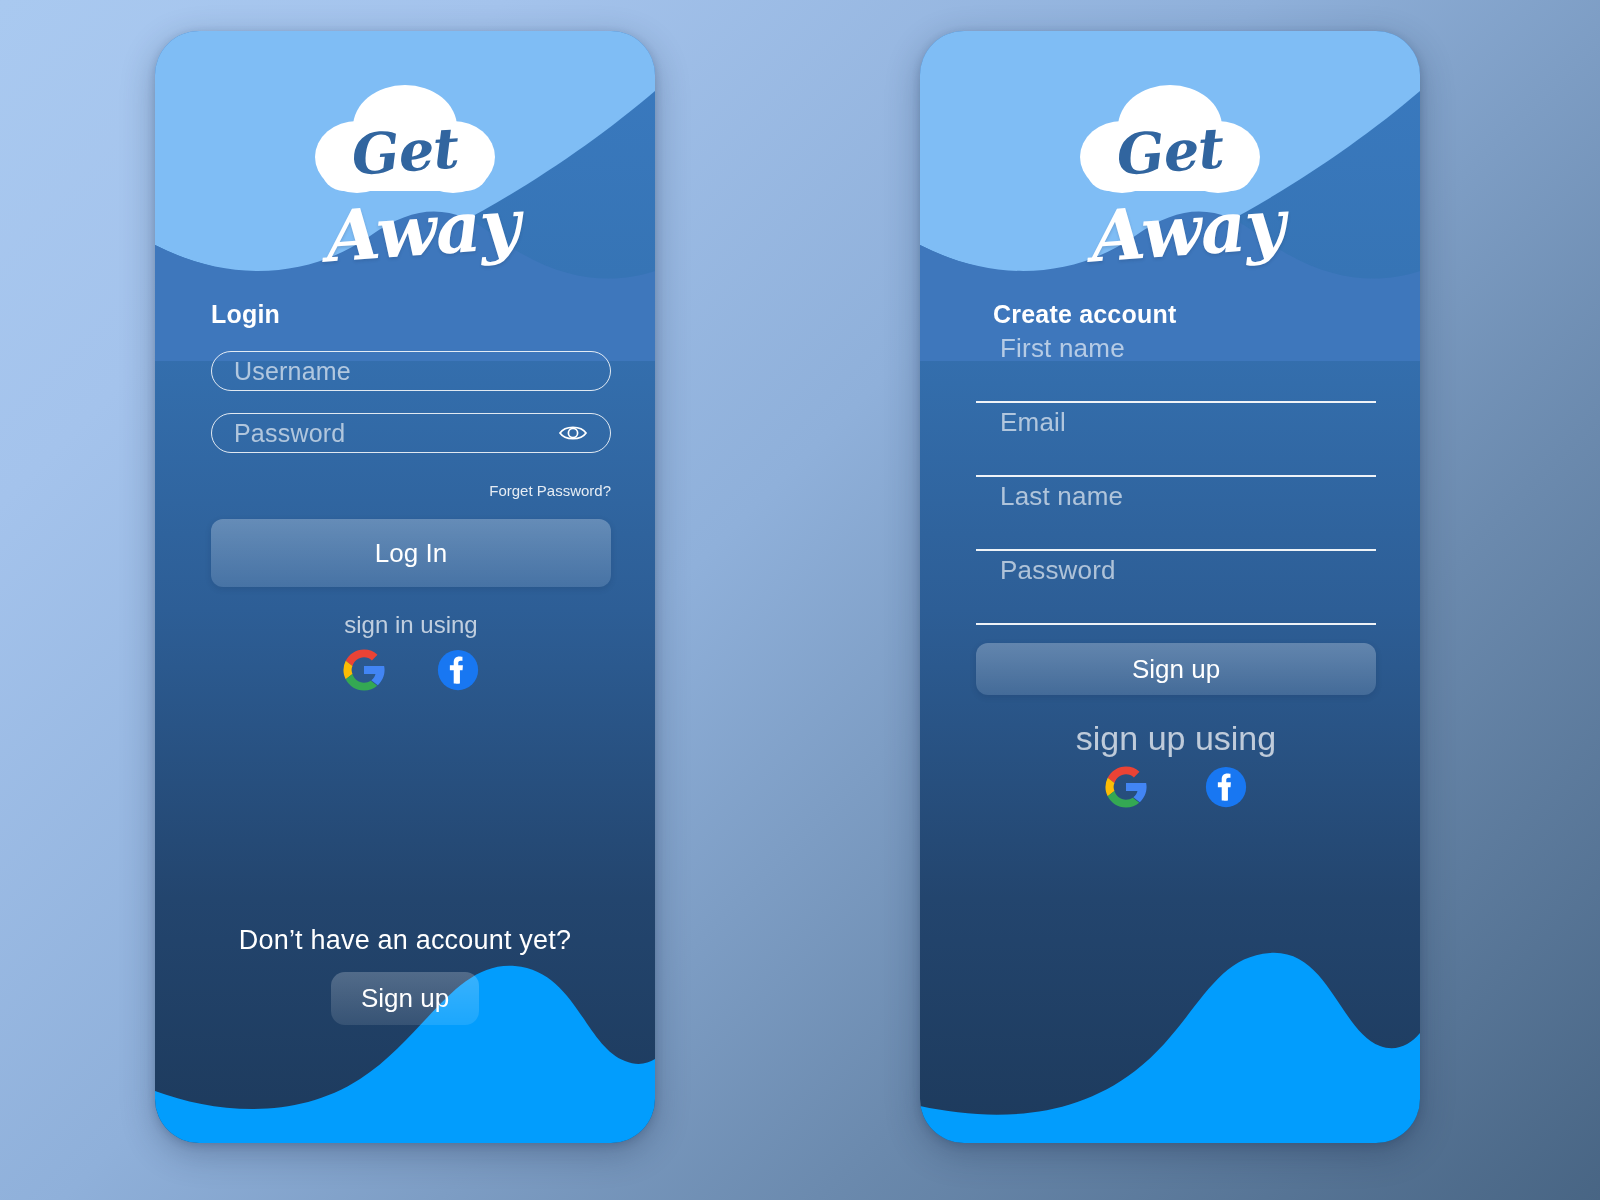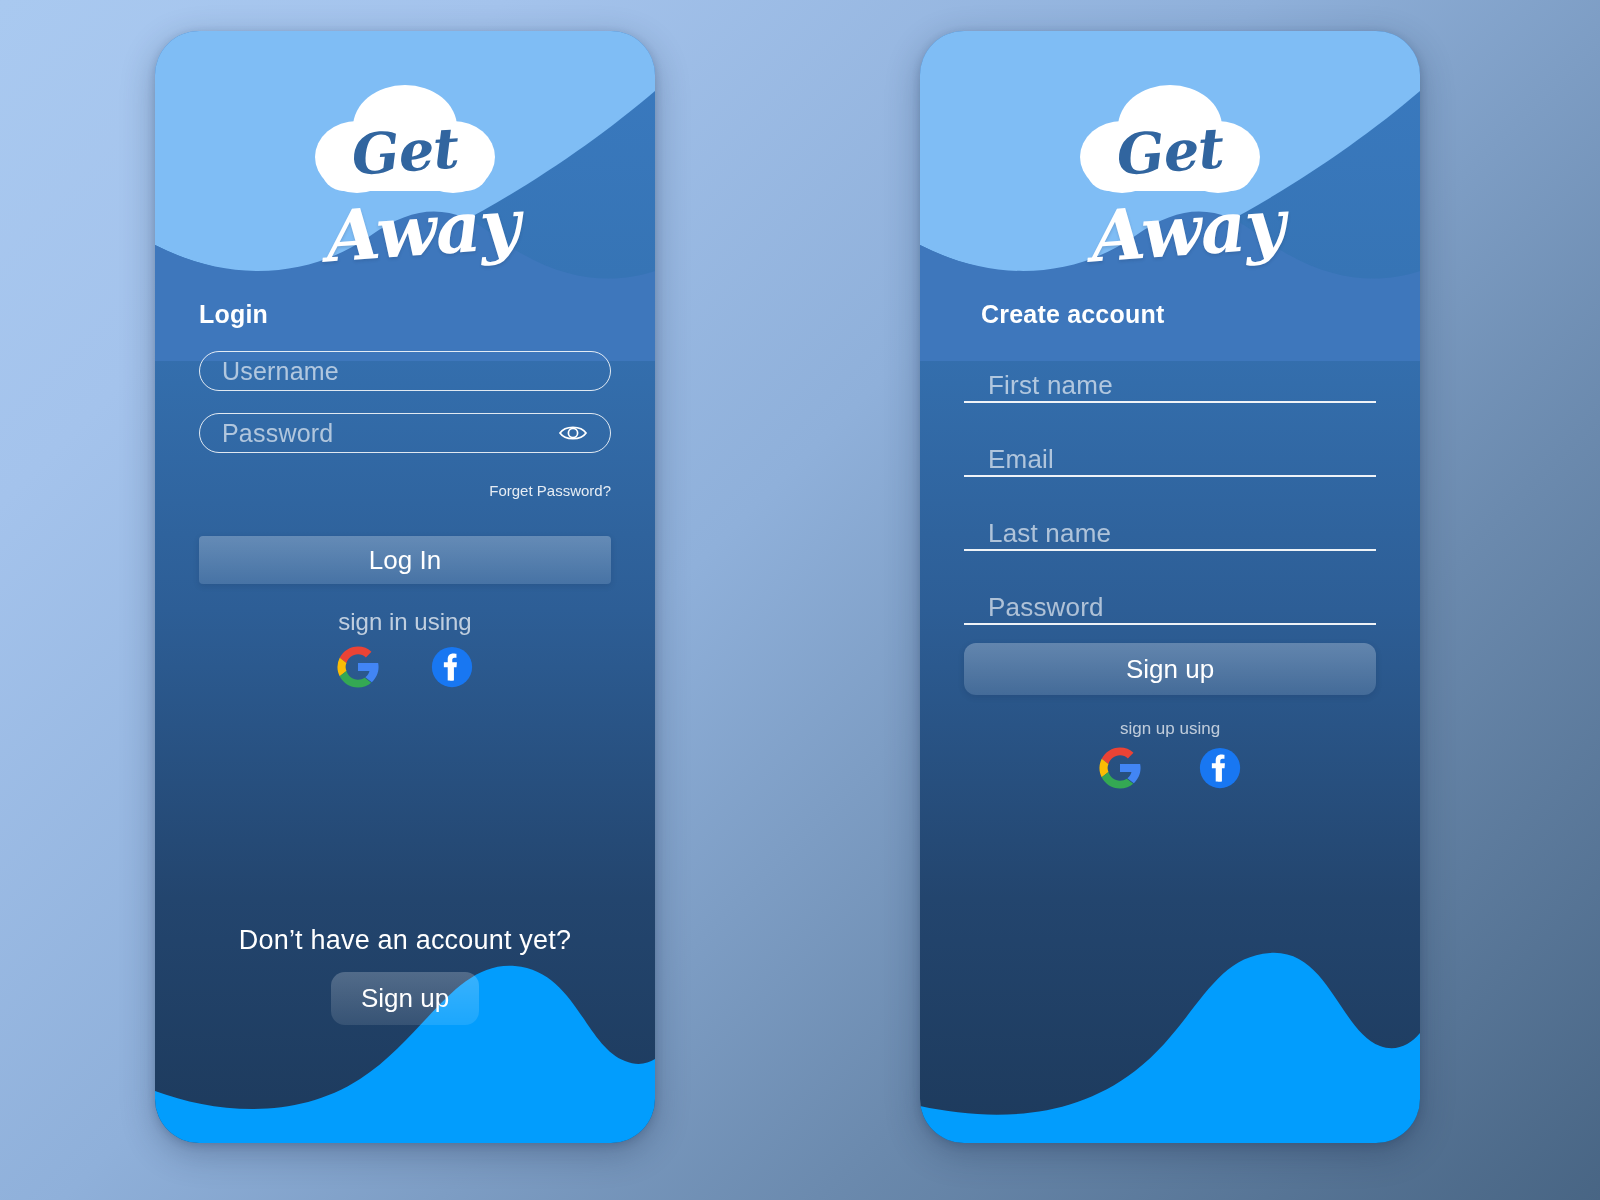"Login" .form { left: 0 -> 12px }
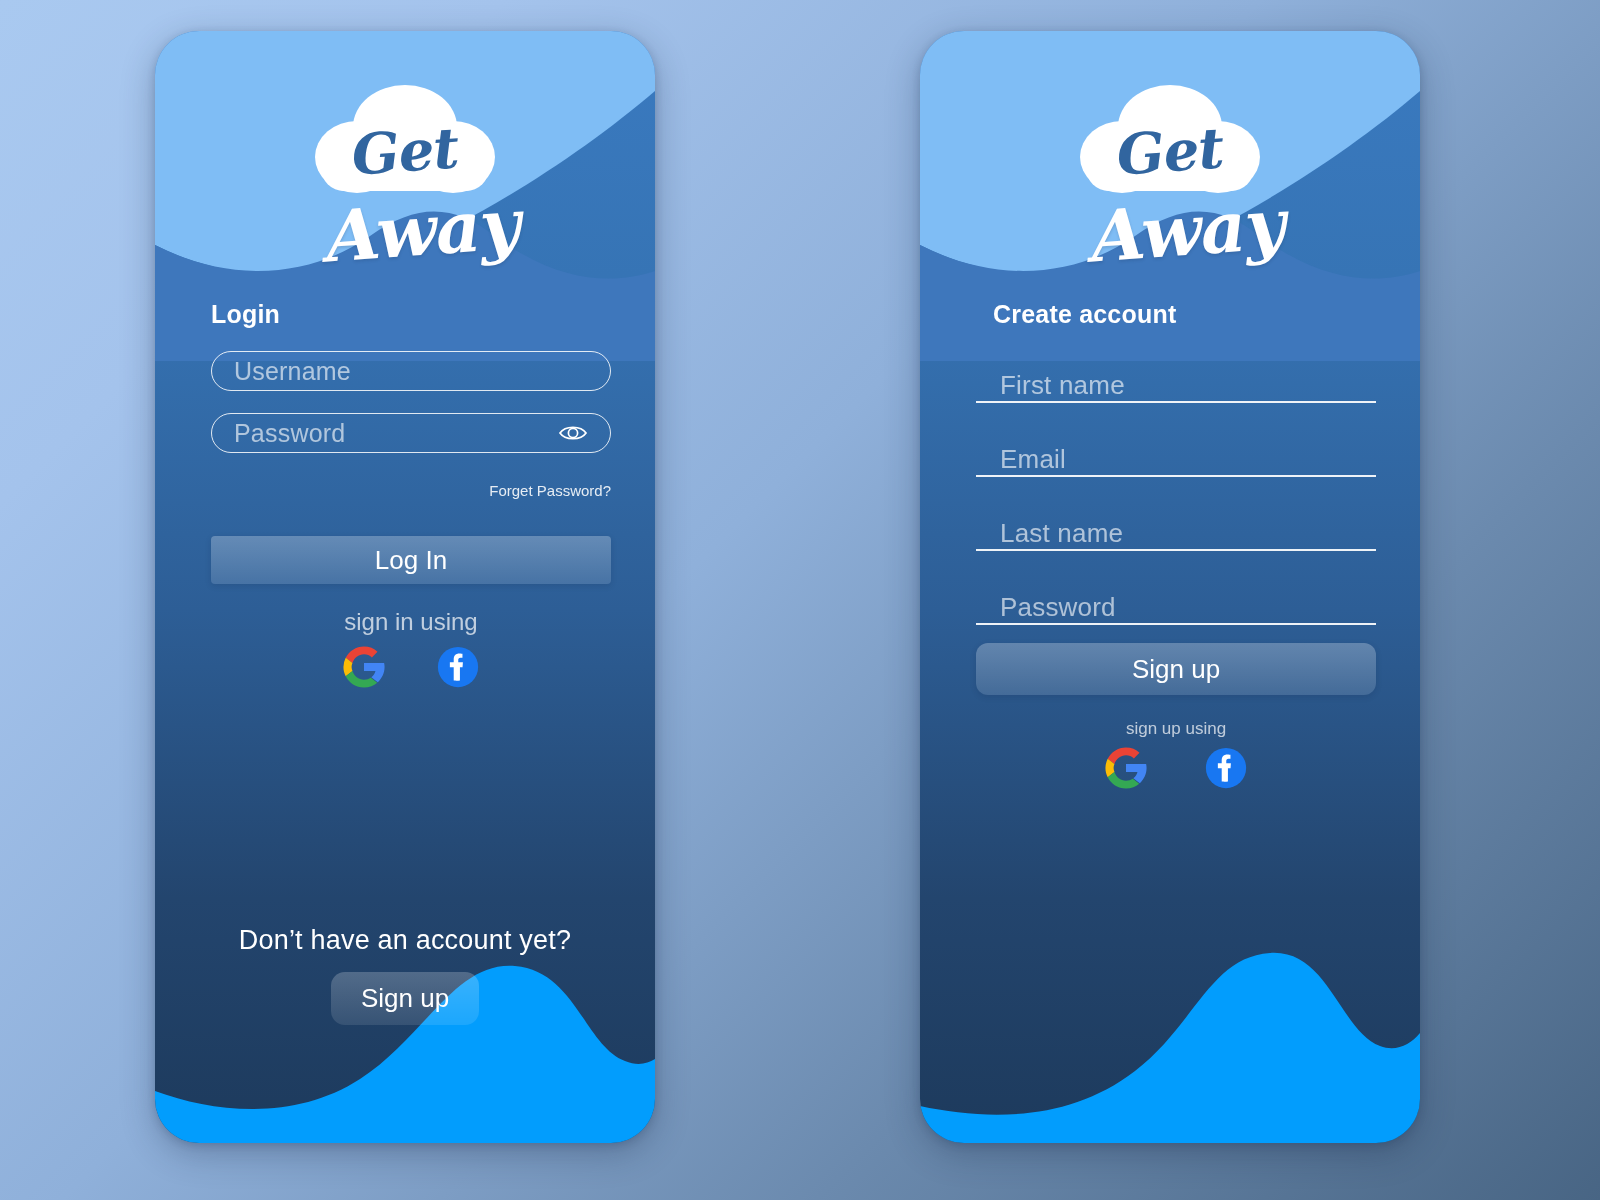"First name" .field-line { align-items: flex-end -> flex-start }
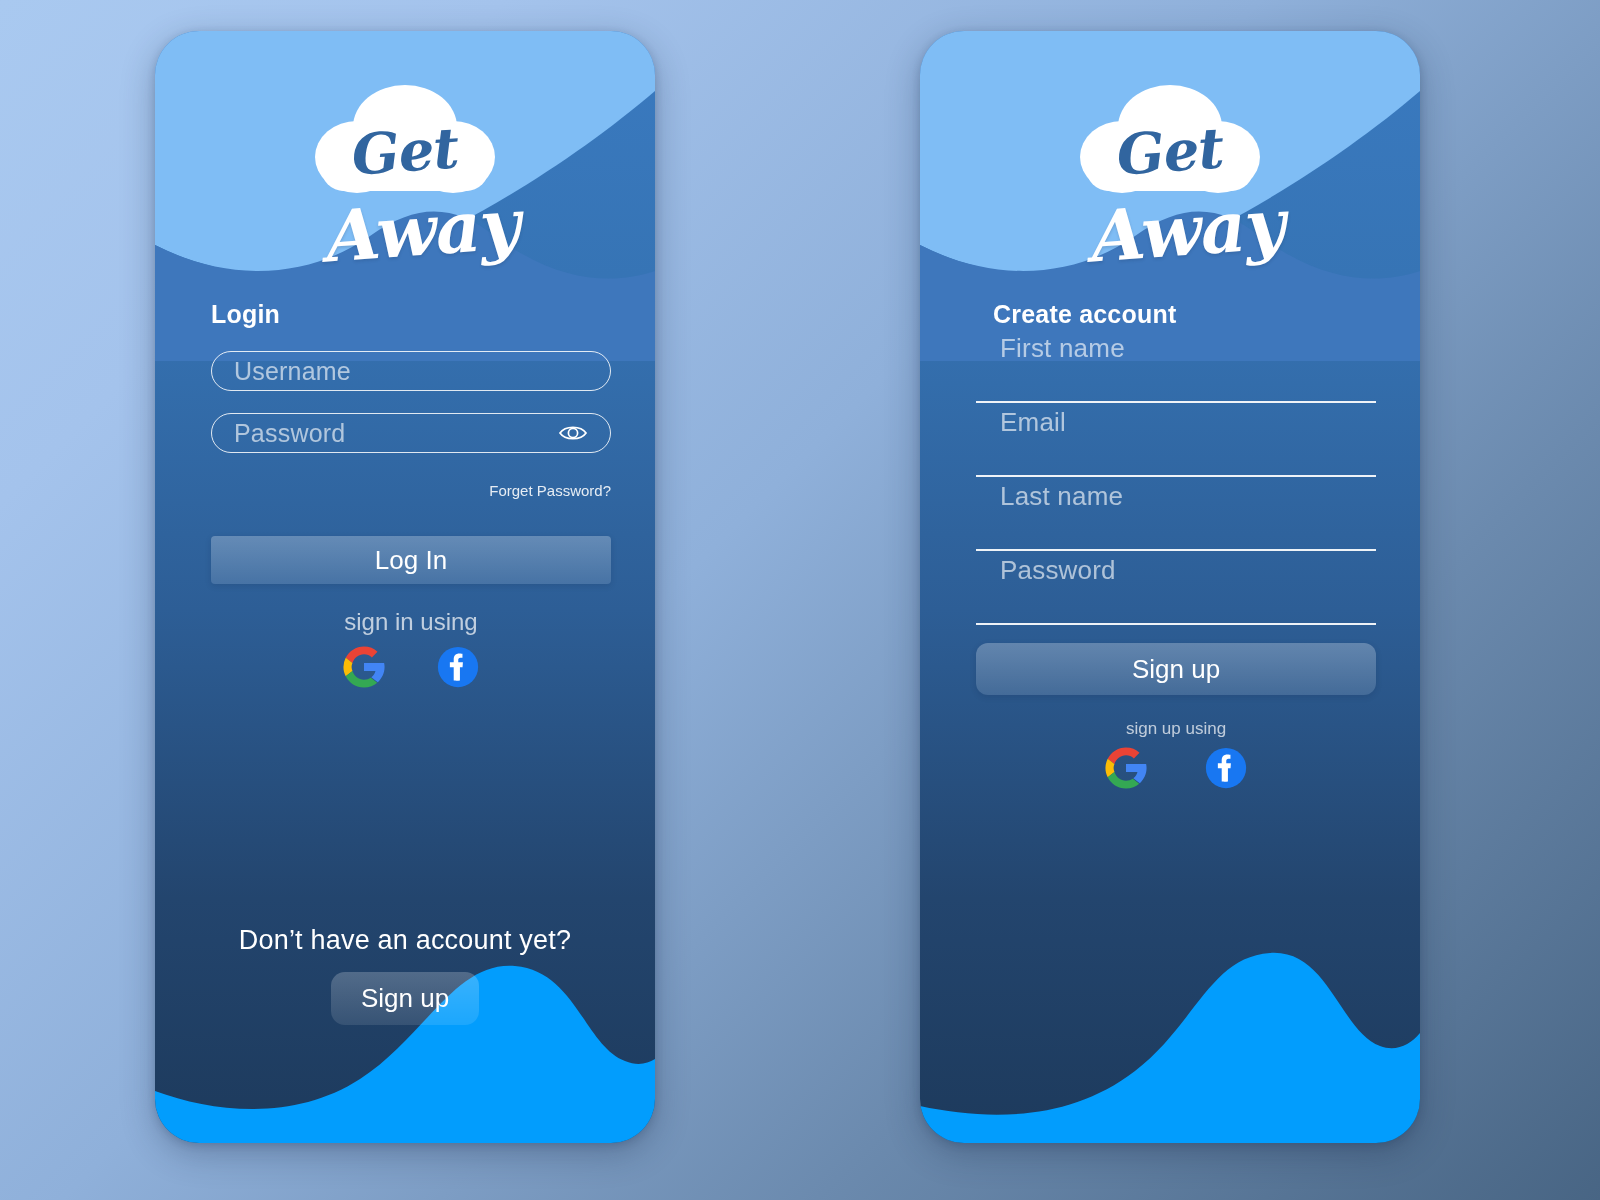"Log In" .btn { border-radius: 4px -> 12px; height: 48px -> 68px; margin-top: 37px -> 20px }
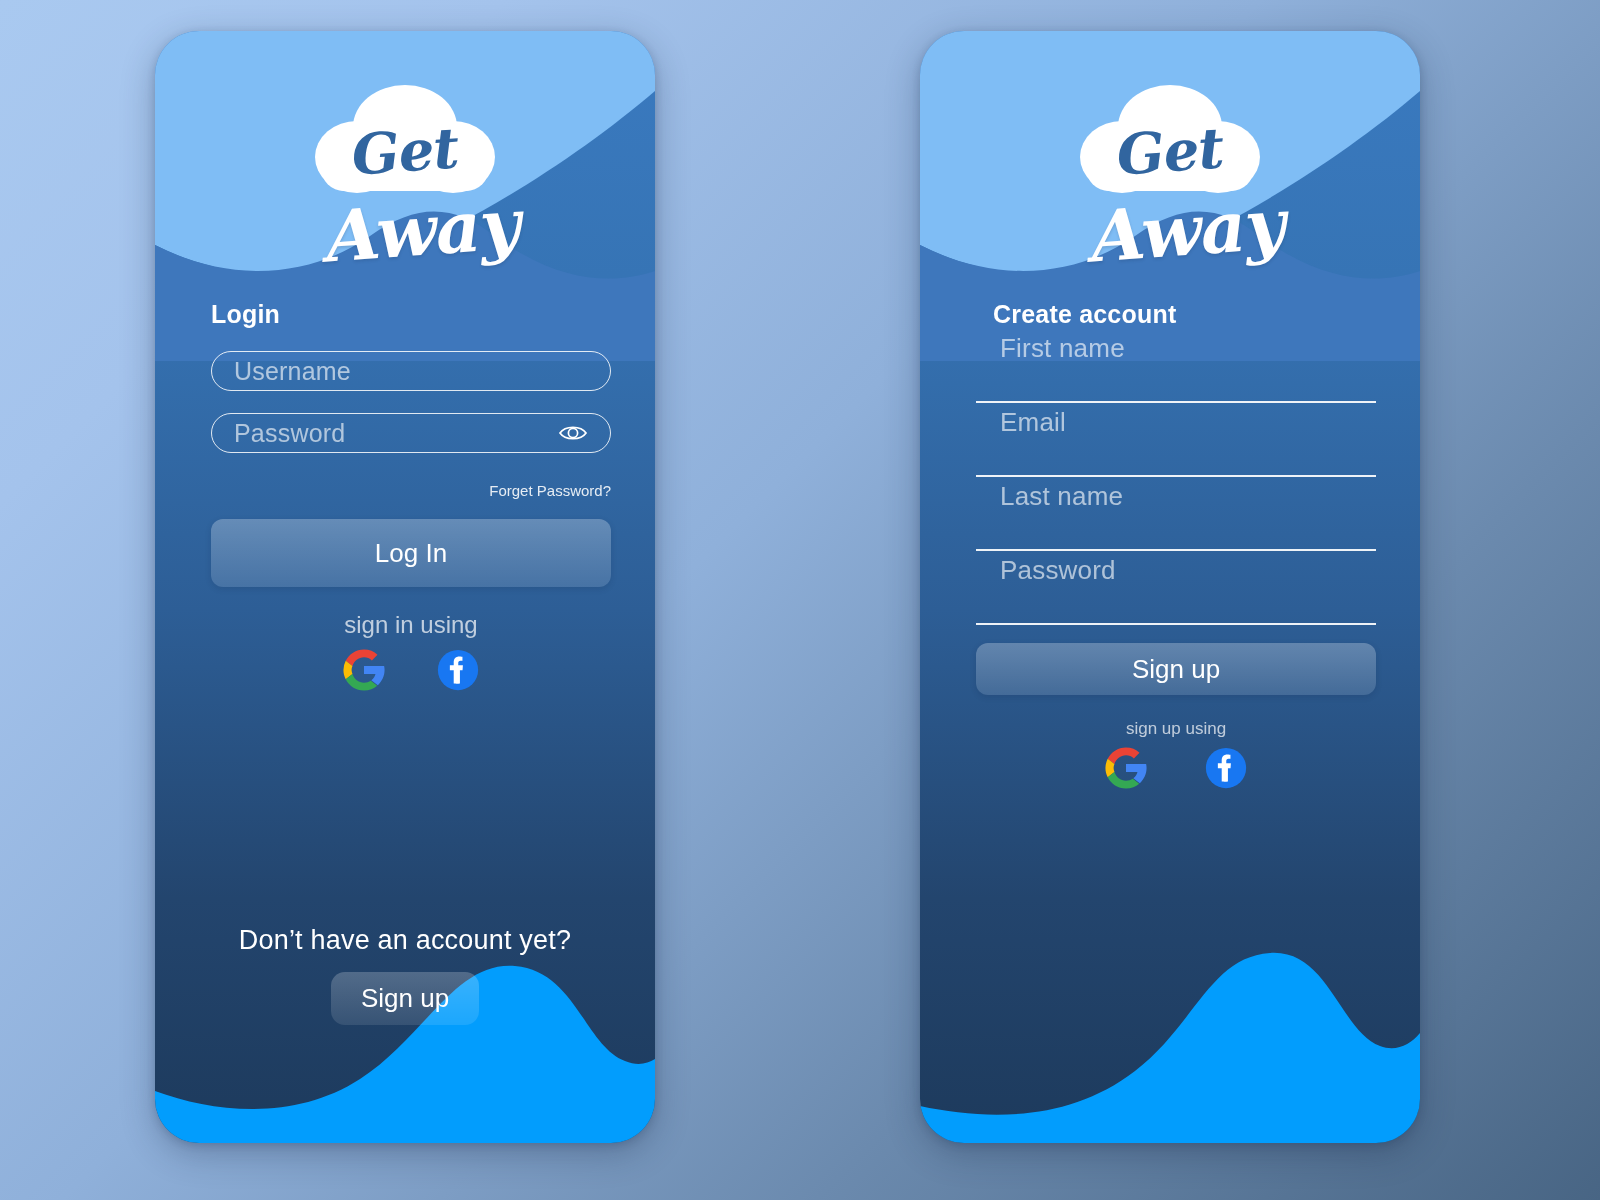"sign up using" #card-signup .using { font-size: 17px -> 34px }
